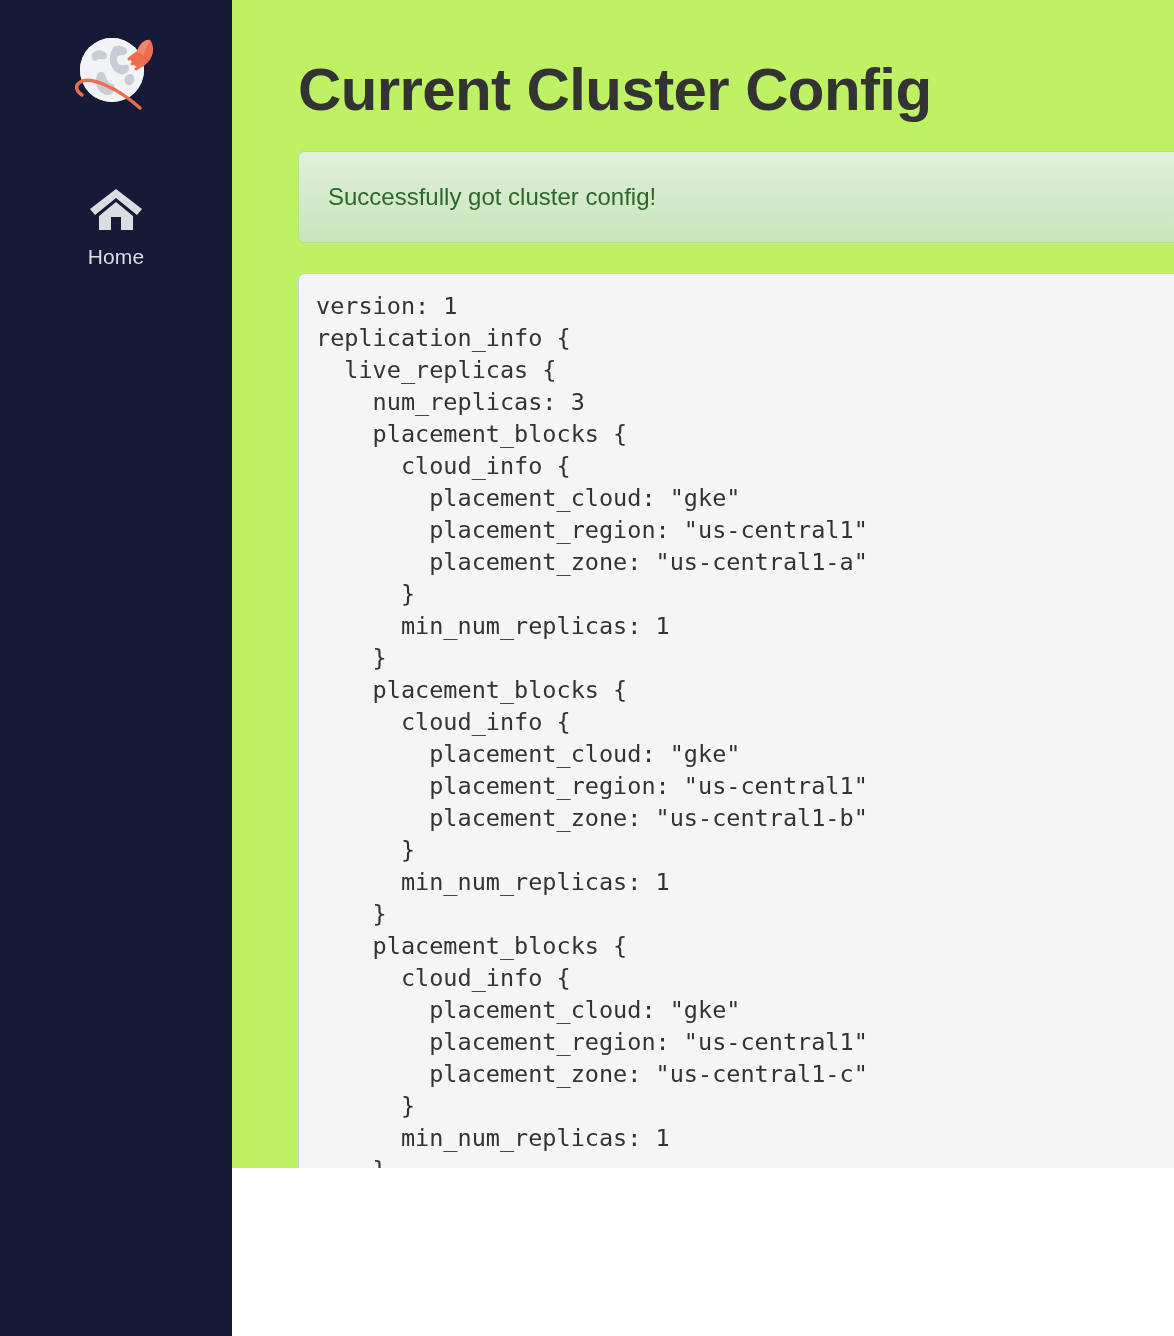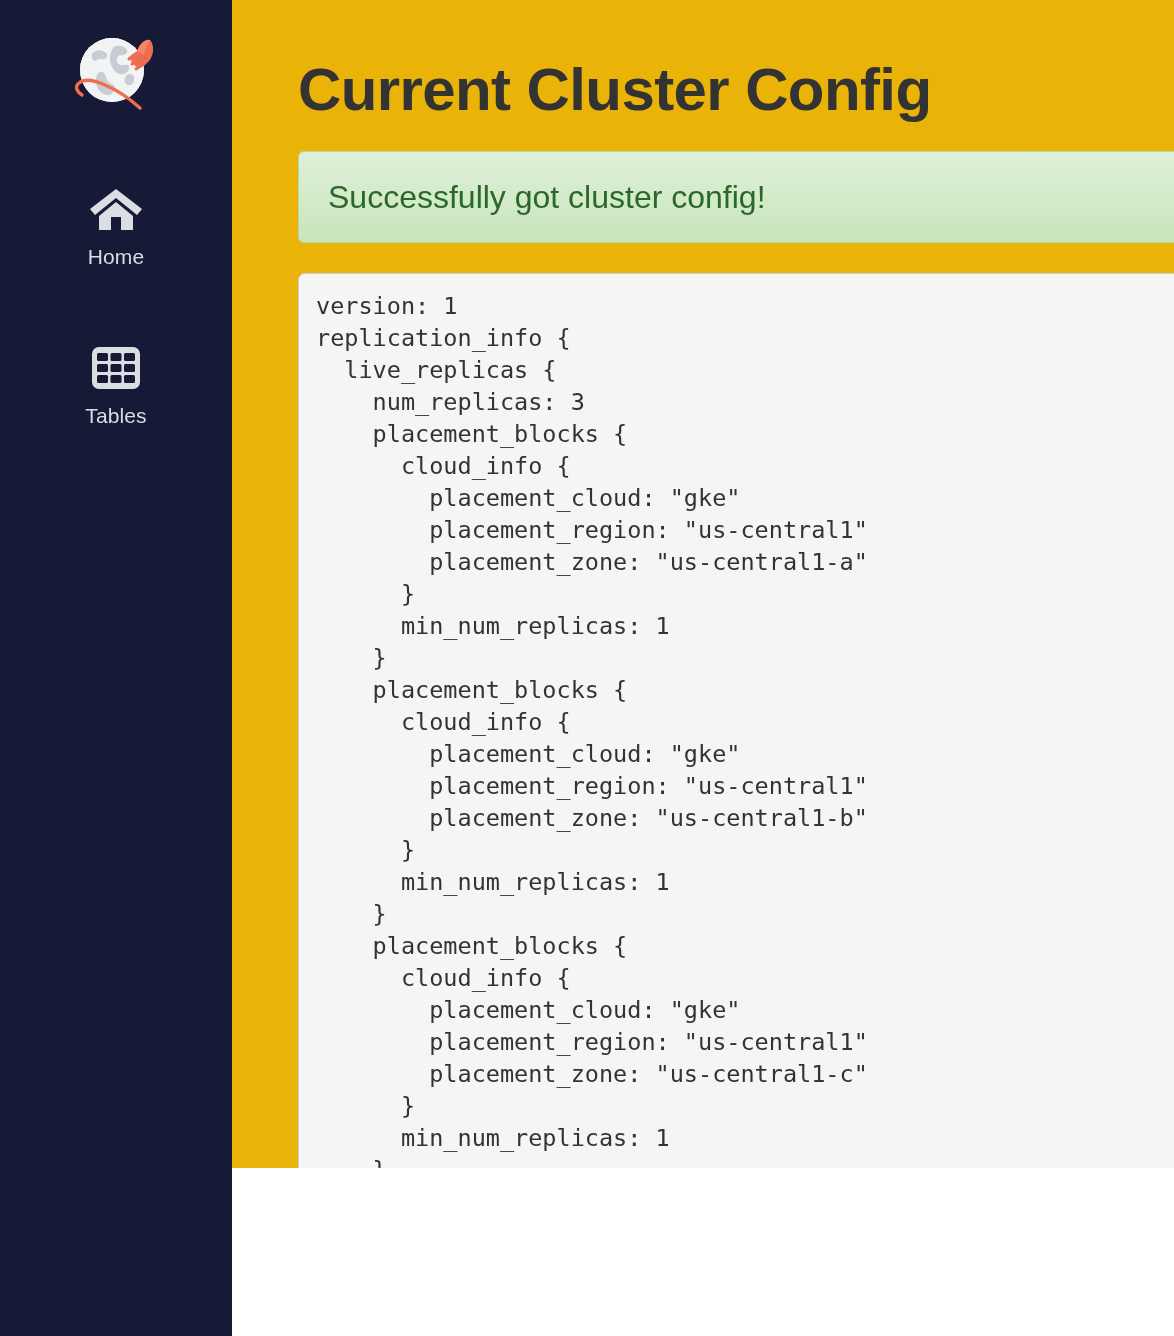"Current Cluster Config" .content { background: #eab308 -> #bef264 }
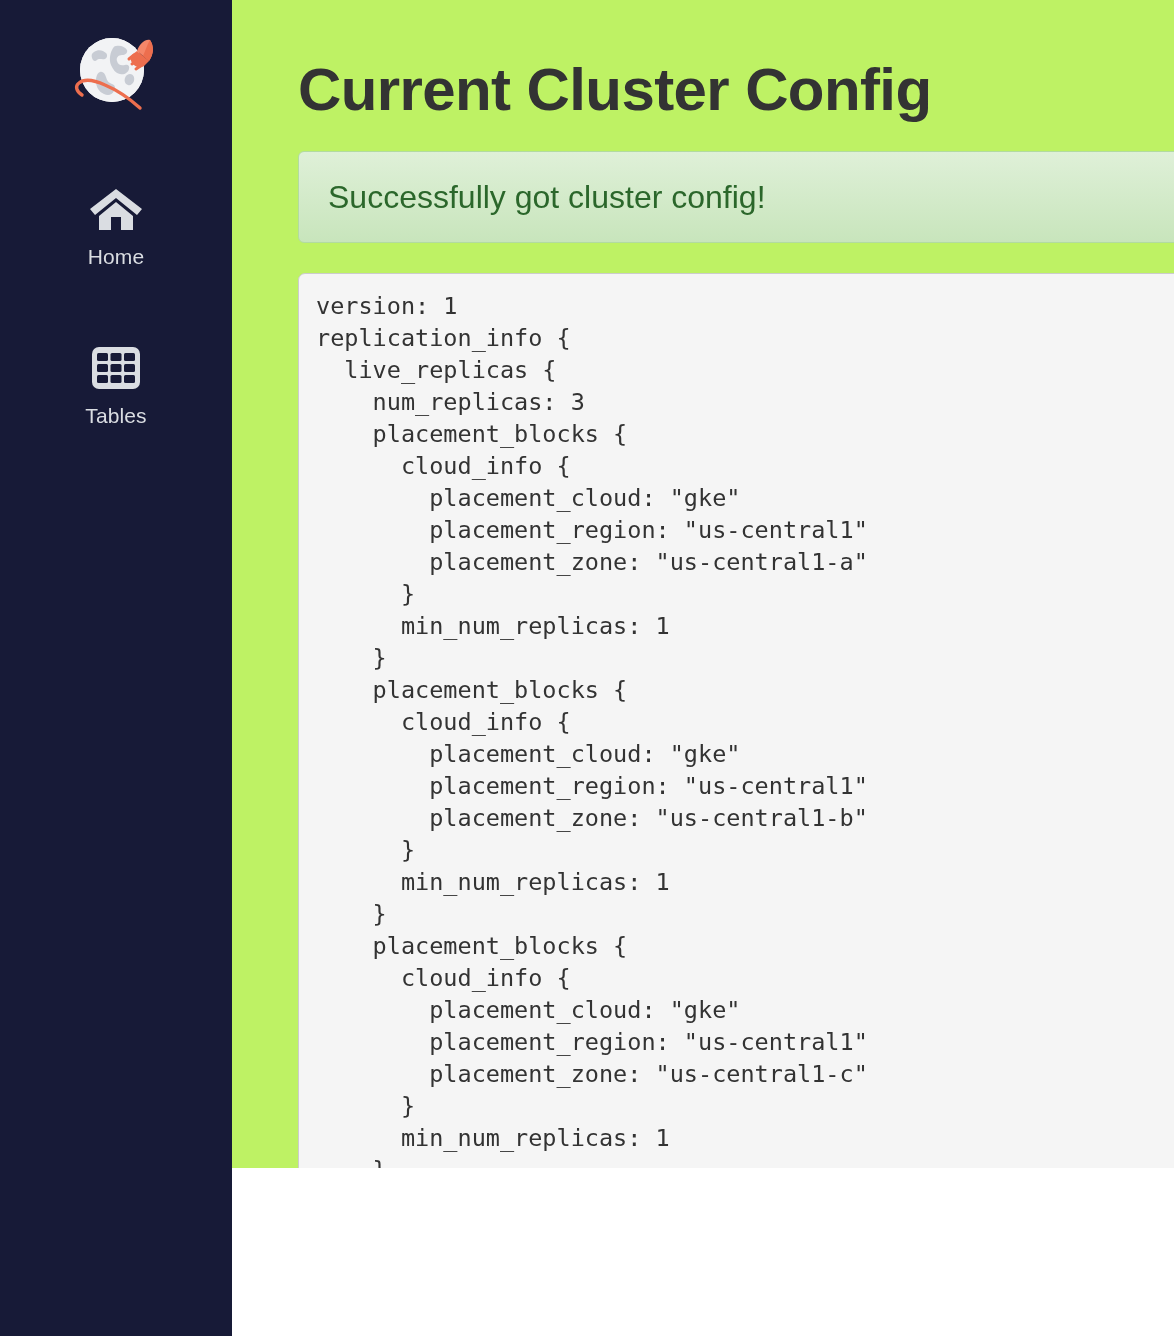"Successfully got cluster config!" .alert-text { font-size: 32px -> 24px }
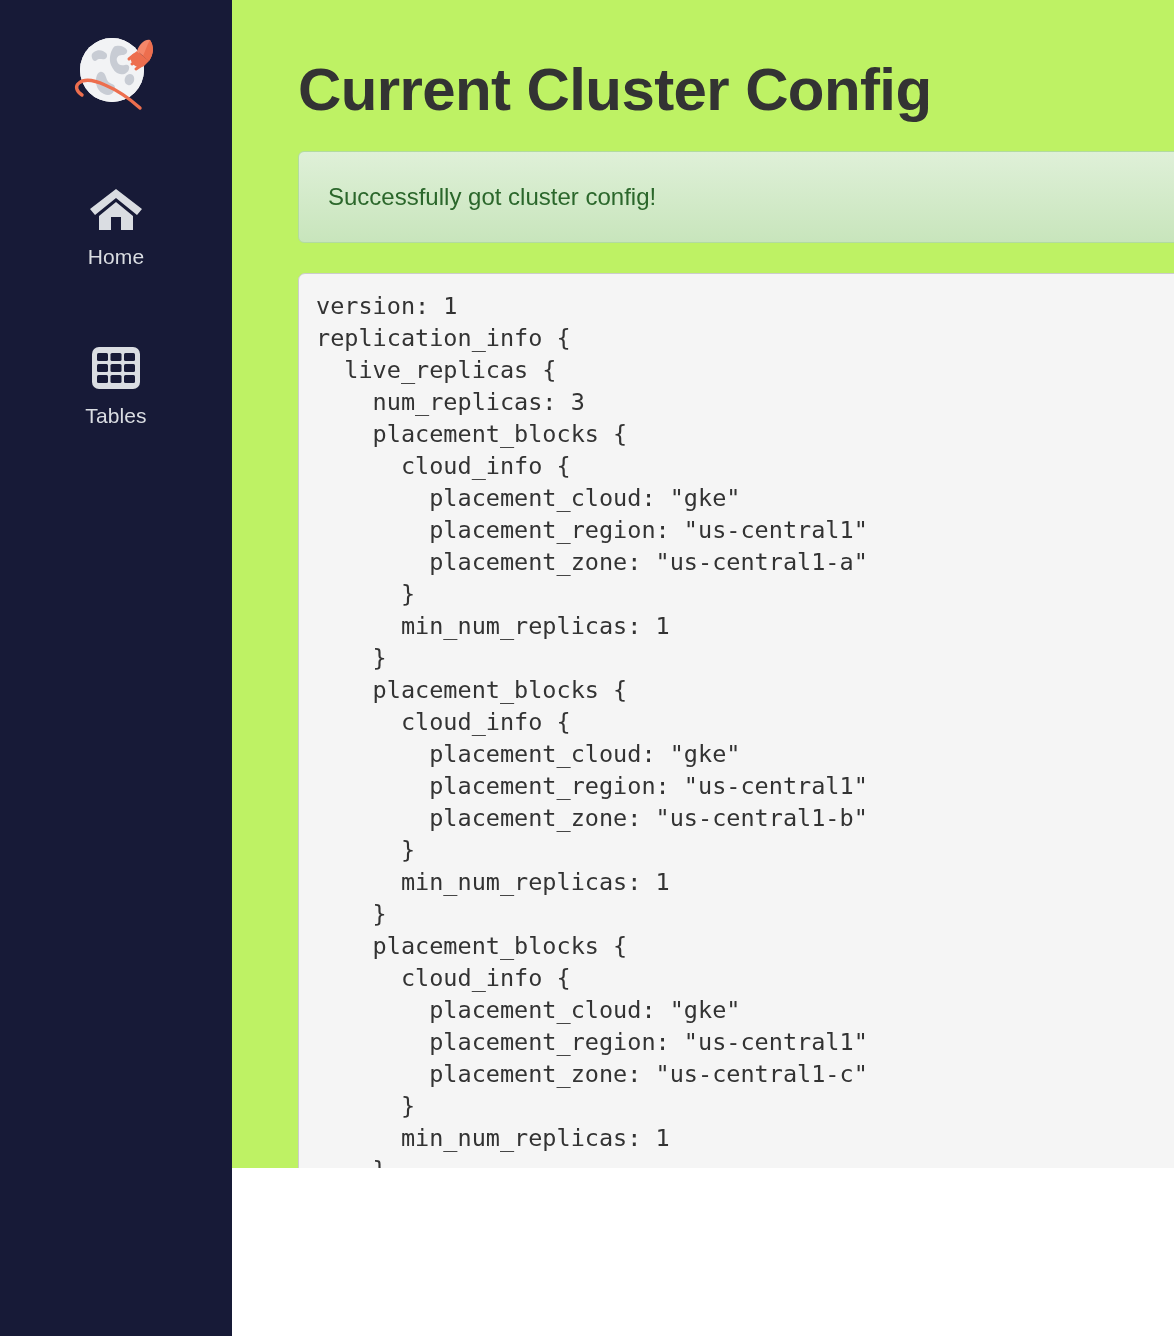"Tables" a.nav-item { html: <a> <span> <svg> <rect></rect> <g> <rect></rect> <rect></rect> <rect></rect> <rect></rect> <rect></rect> <rect></rect> <rect></rect> <rect></rect> <rect></rect> </g> </svg> </span> <span>Tables</span> </a> -> none }
